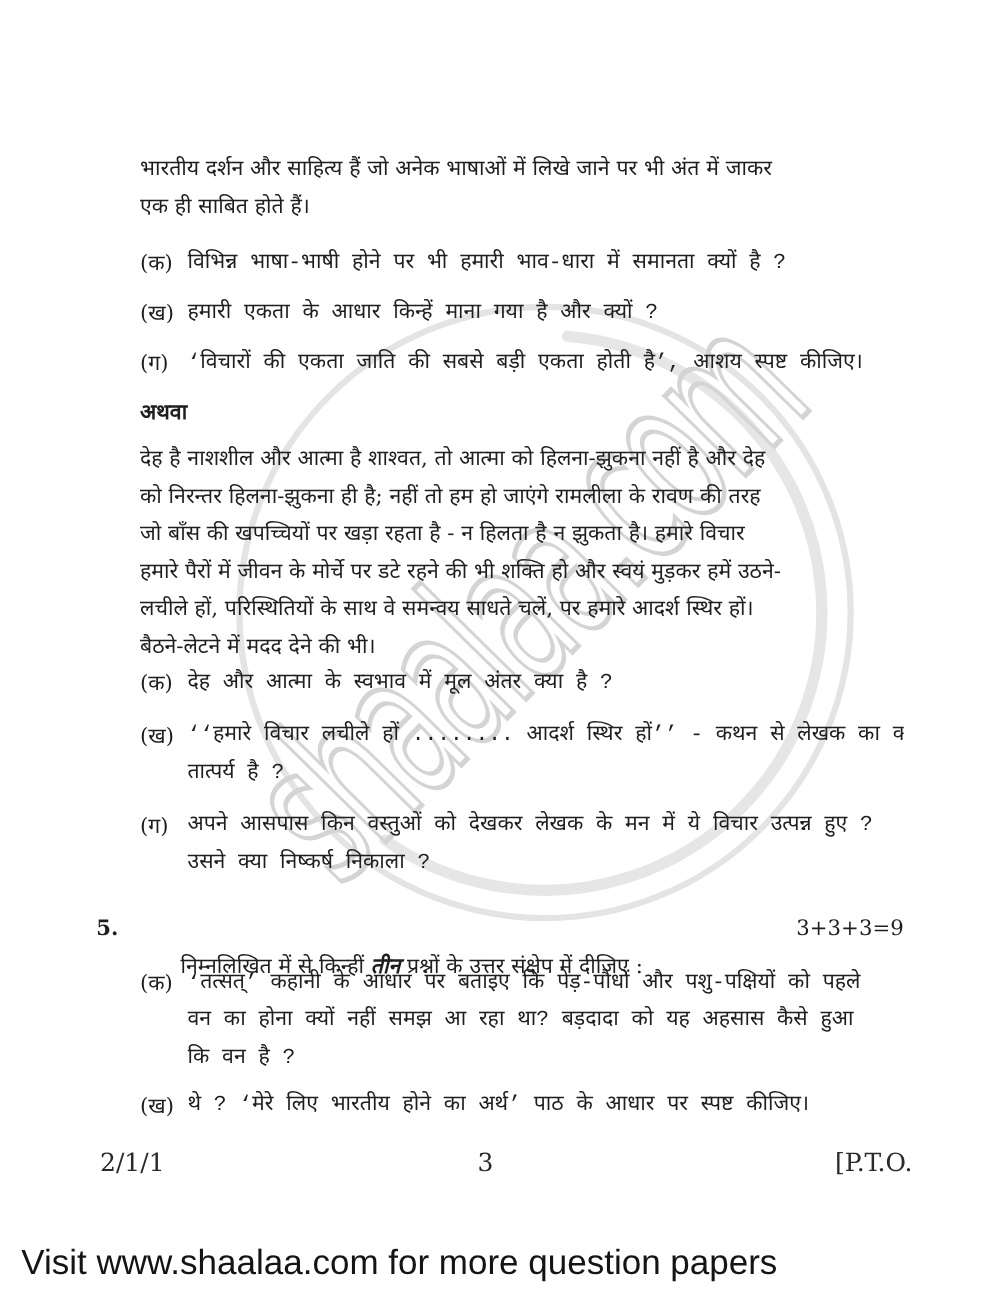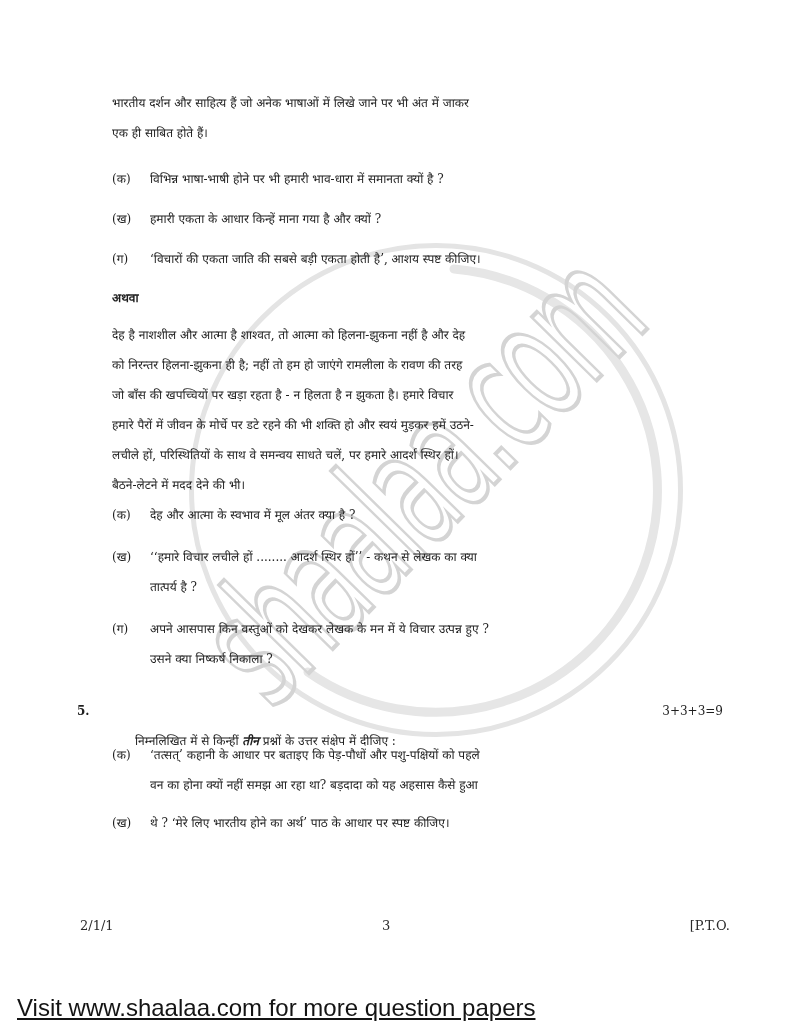"भारतीय दर्शन और साहित्य हैं" .scan { font-size: 12px -> 17px; margin-top: none -> 32px }
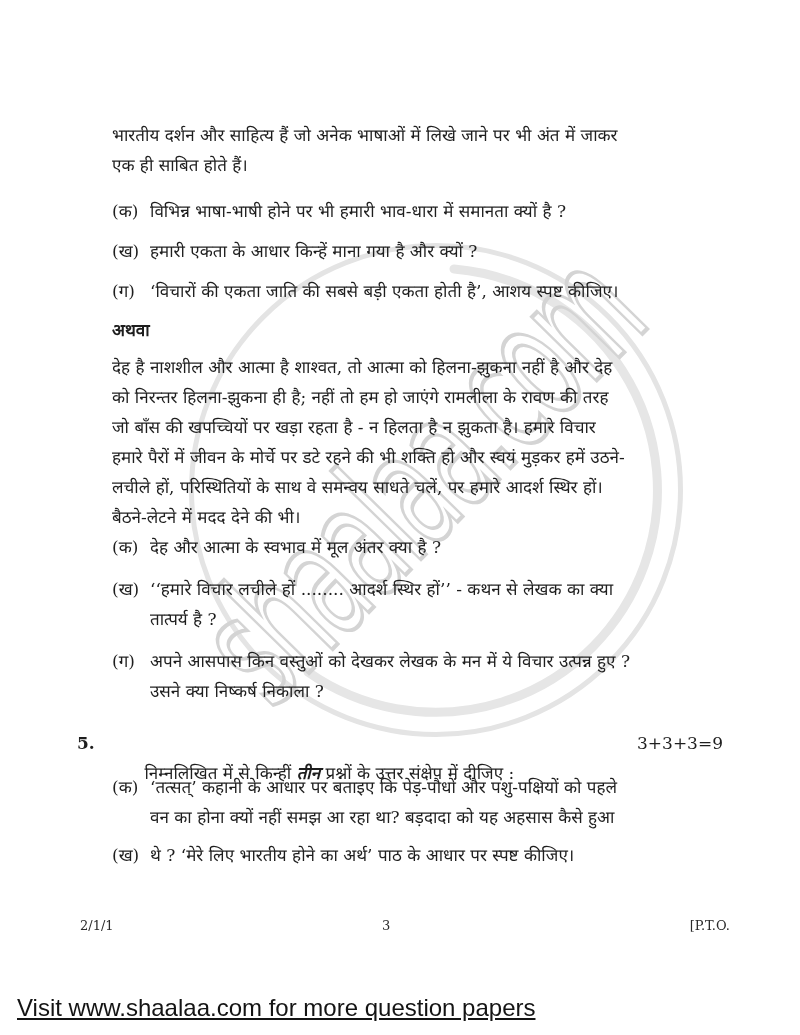"विभिन्न भाषा-भाषी होने पर भी" .q-text { font-family: none -> Liberation Mono, monospace }
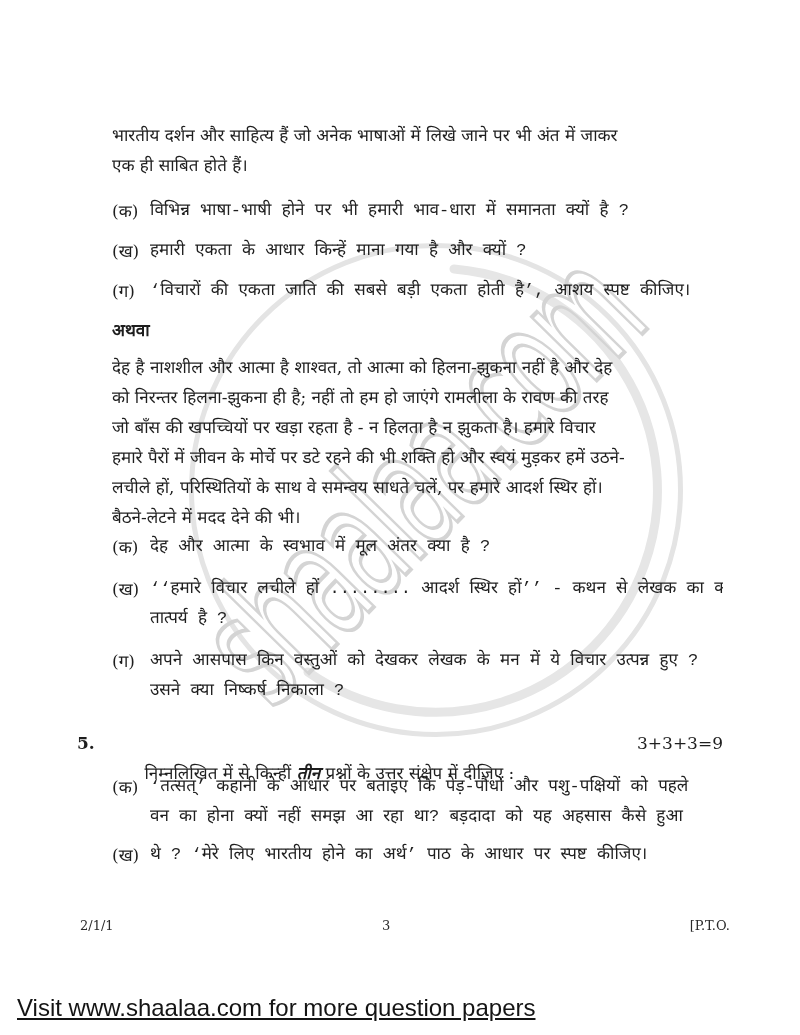"कि वन है ?" div.tline { html: none -> <div>कि वन है ?</div> }
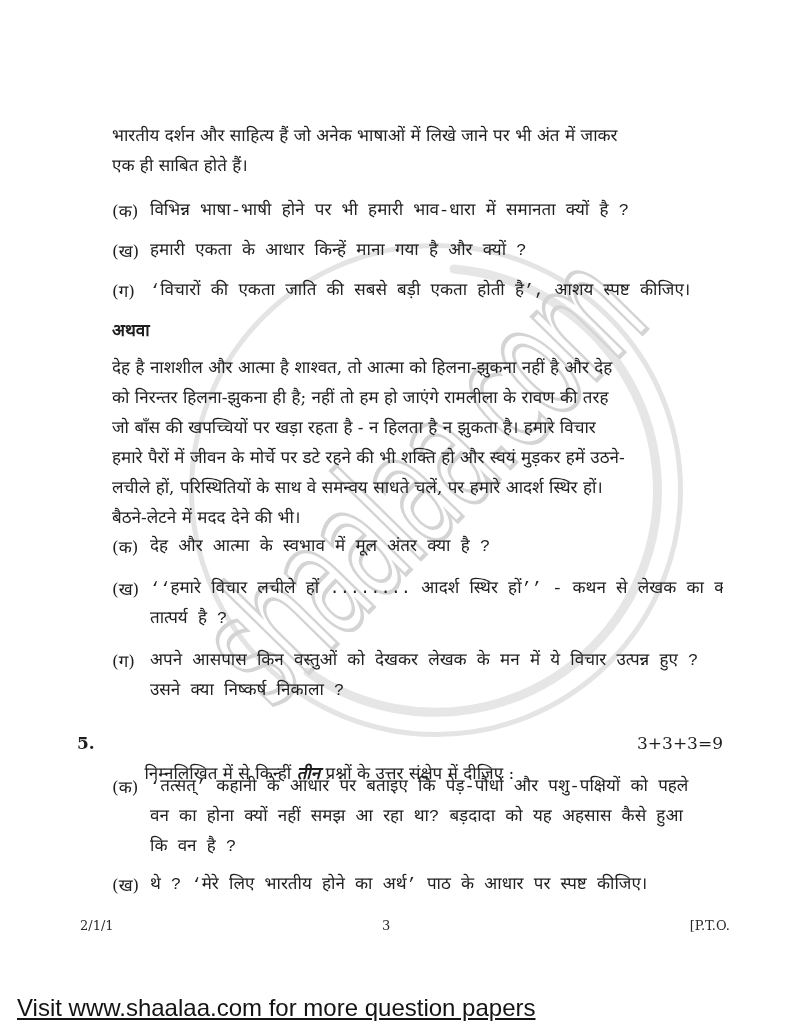"2/1/1" .pfooter { font-size: 13px -> 20px }
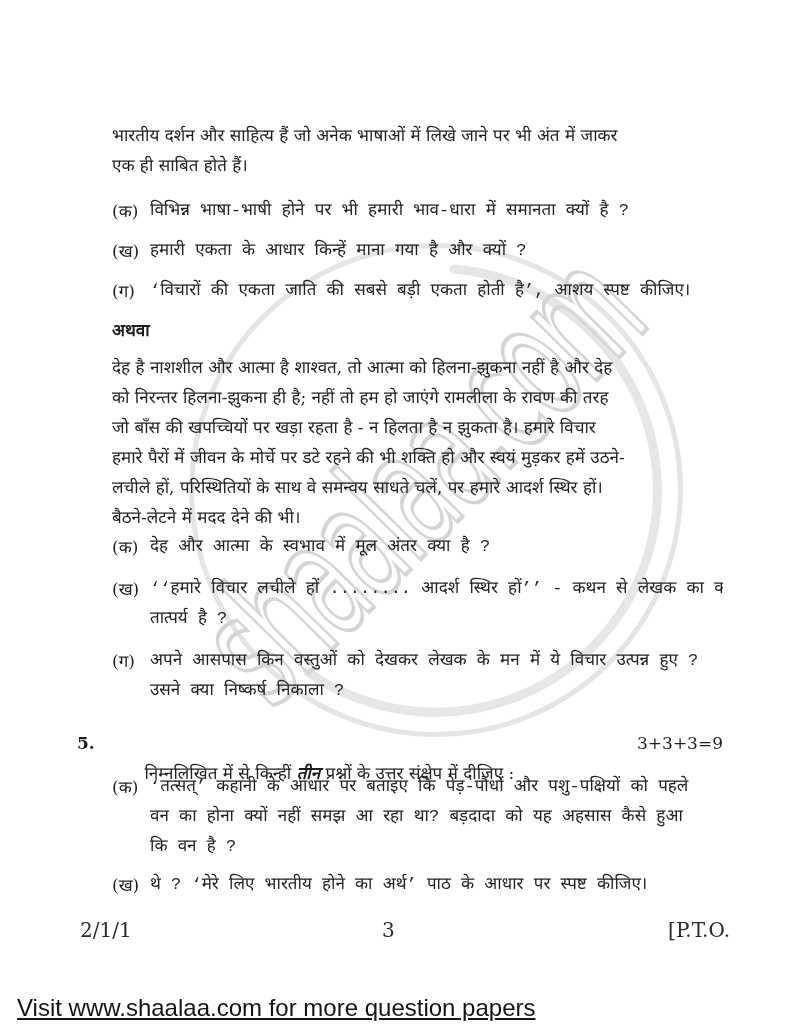"Visit www.shaalaa.com for more question" .visit { font-size: 24px -> 28px; text-decoration: underline -> none }
